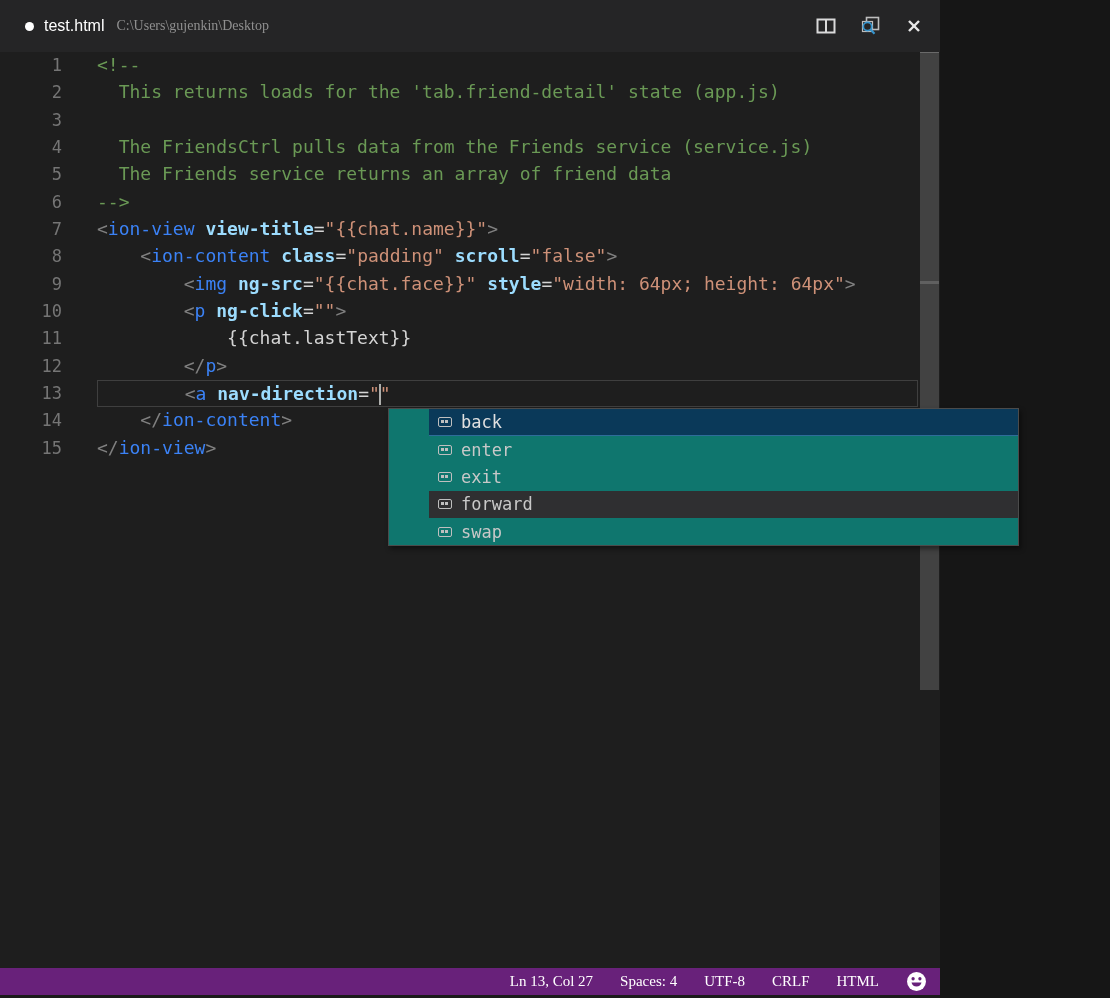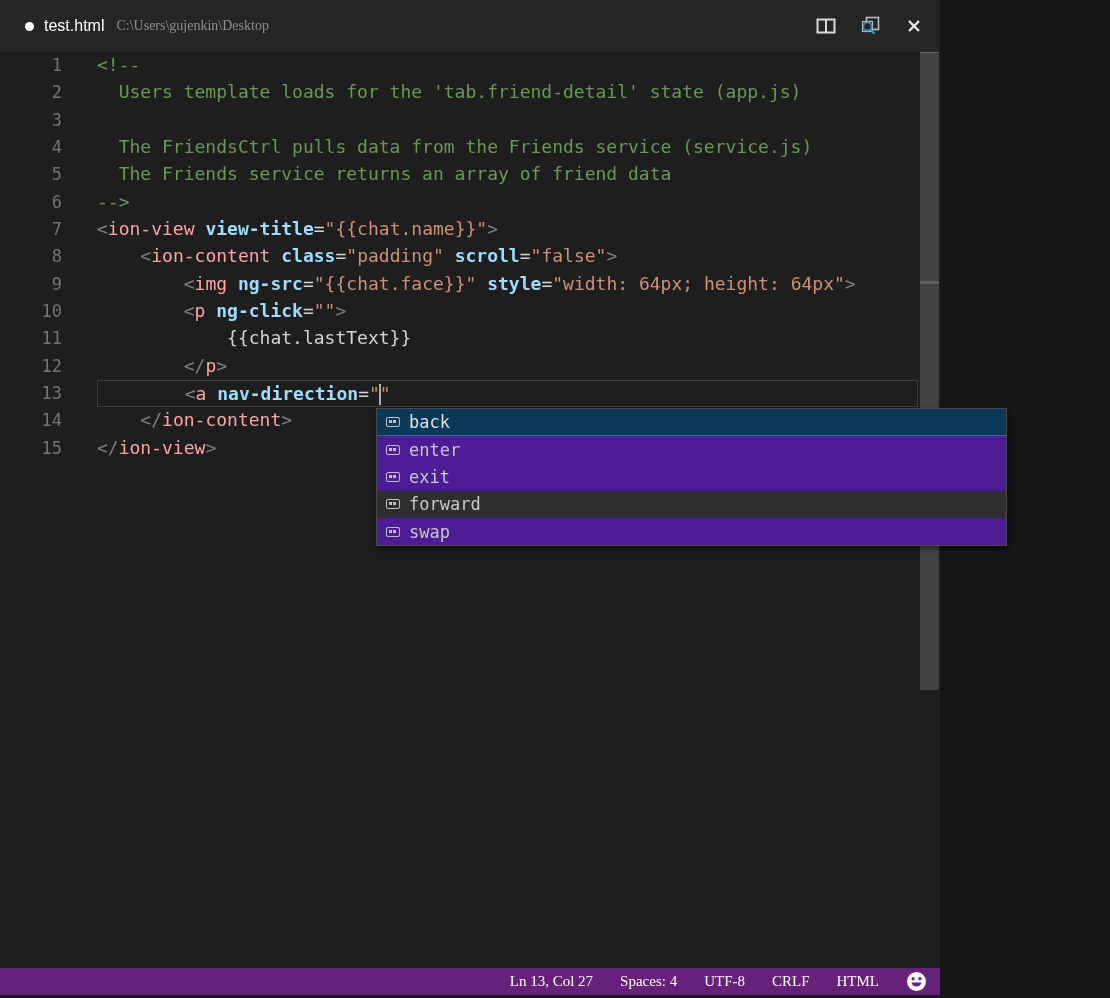"Users template loads for the" span.tok-comment { text: Users template -> This returns }
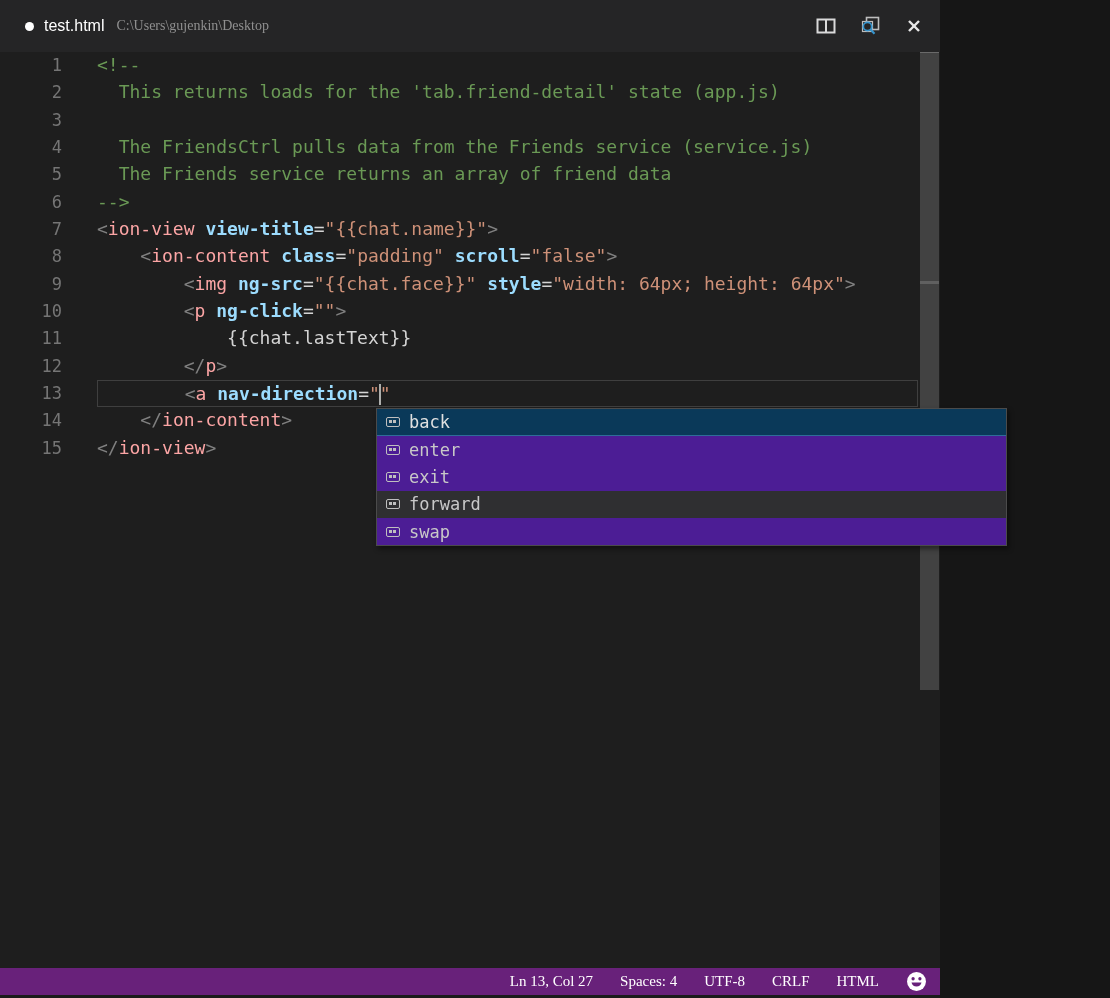"ion-view" .tok-tag { color: #fca5a5 -> #3b82f6 }
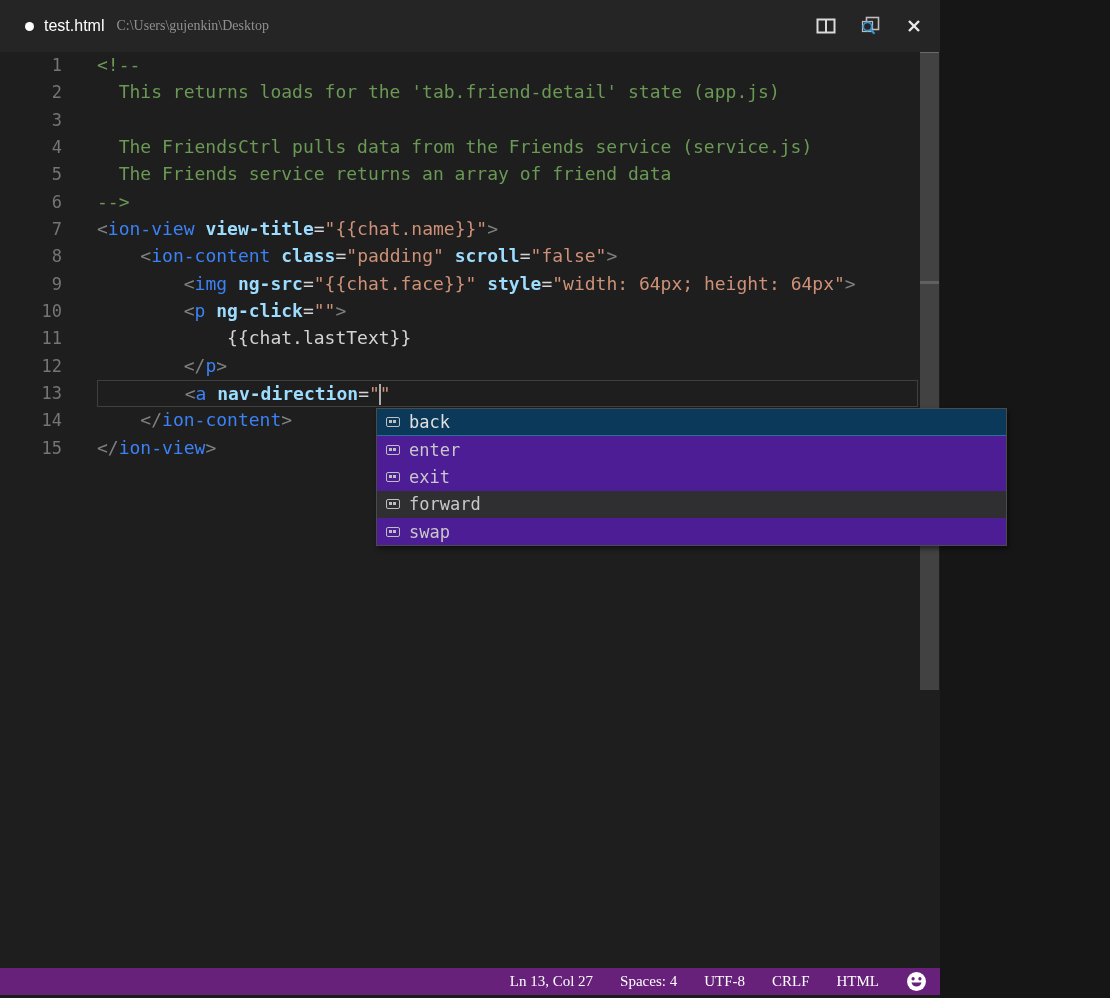"back" .suggest { background: #4c1d95 -> #0f766e; left: 376px -> 388px; padding-left: none -> 40px }
